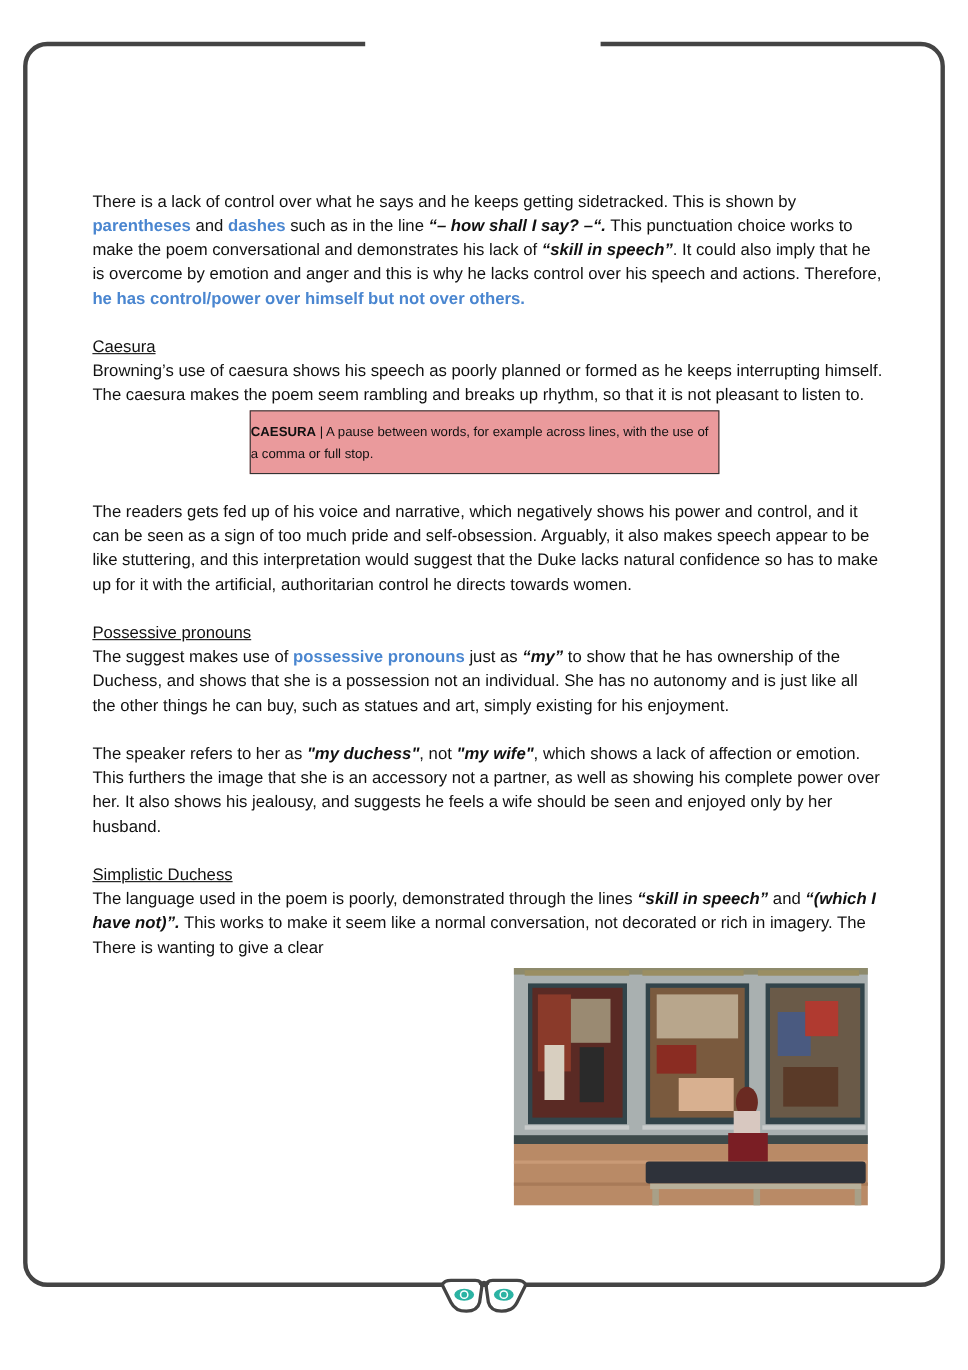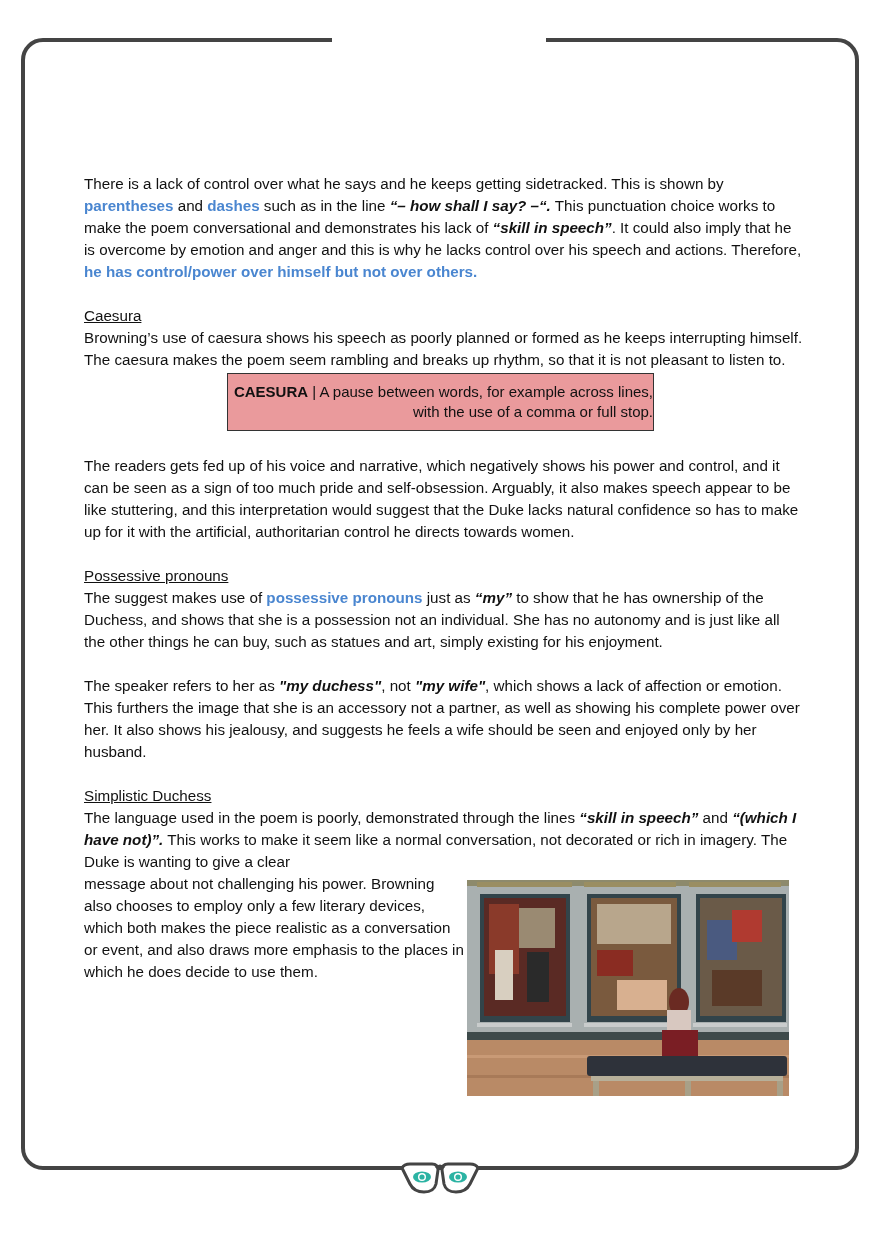"CAESURA | A pause between" .defbox { font-size: 15px -> 12px; text-align: right -> left }
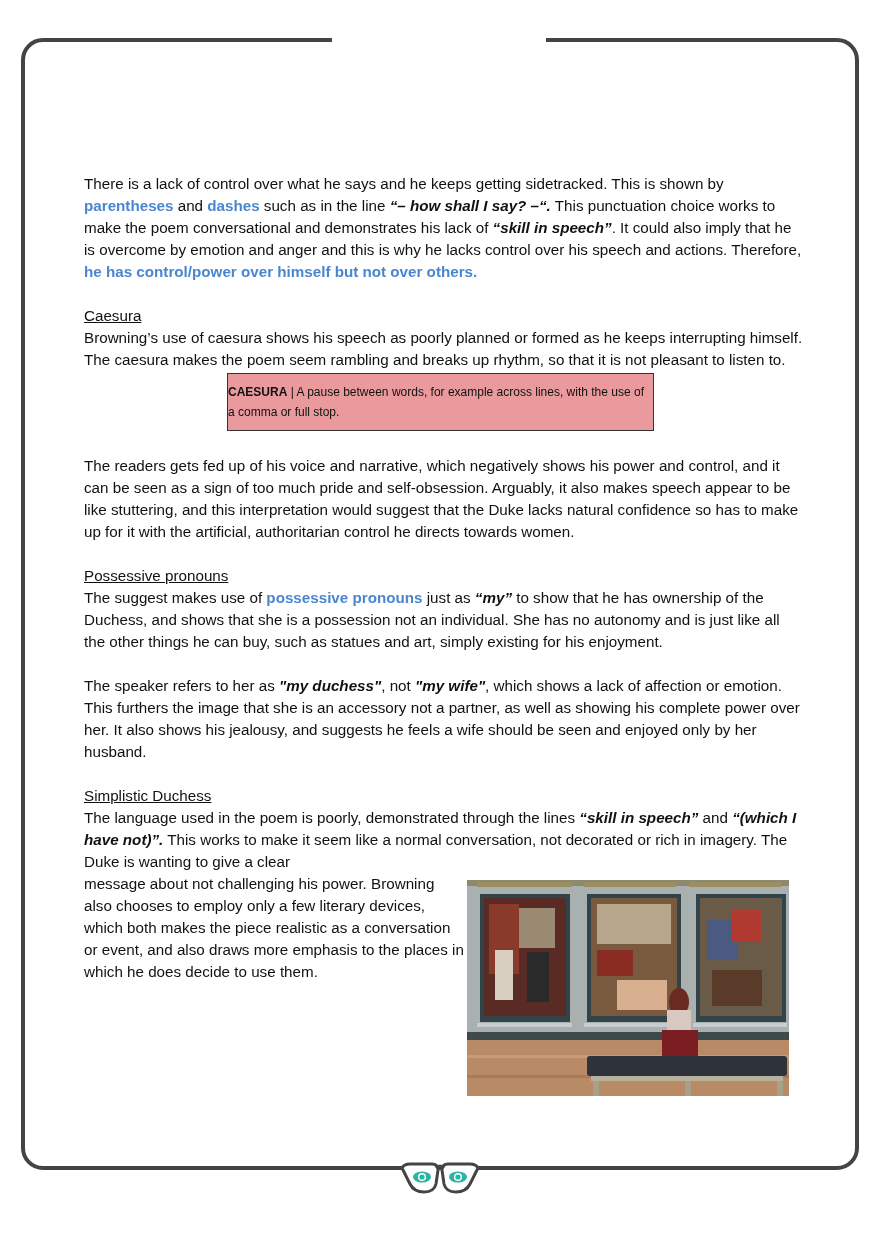"This works to make it" span { text: Duke -> There }
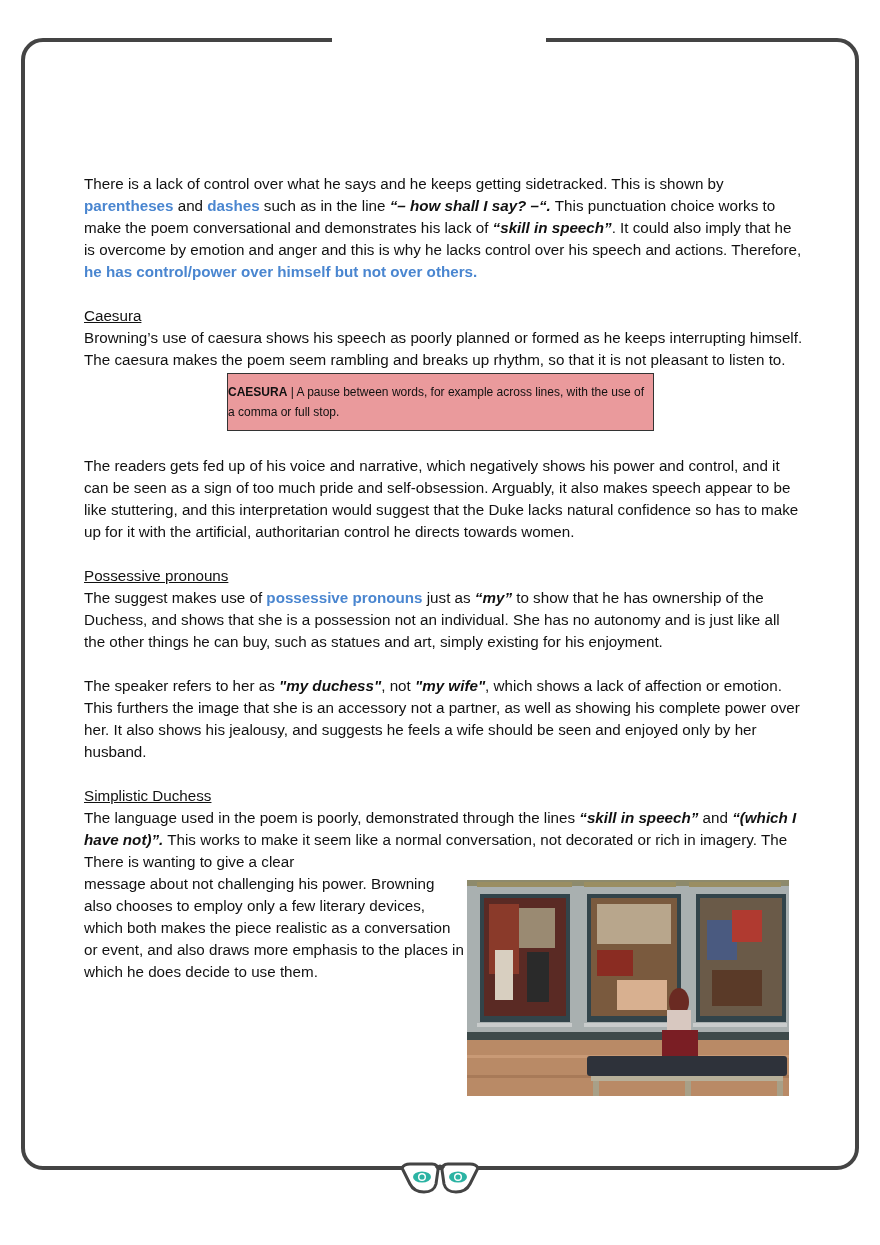"message about not challenging his" p.wrap-text { html: <p>message about not challenging his power. Browning also chooses to employ only a few literary devices, which both makes the piece realistic as a conversation or event, and also draws more emphasis to the places in which he does decide to use them.</p> -> none }
